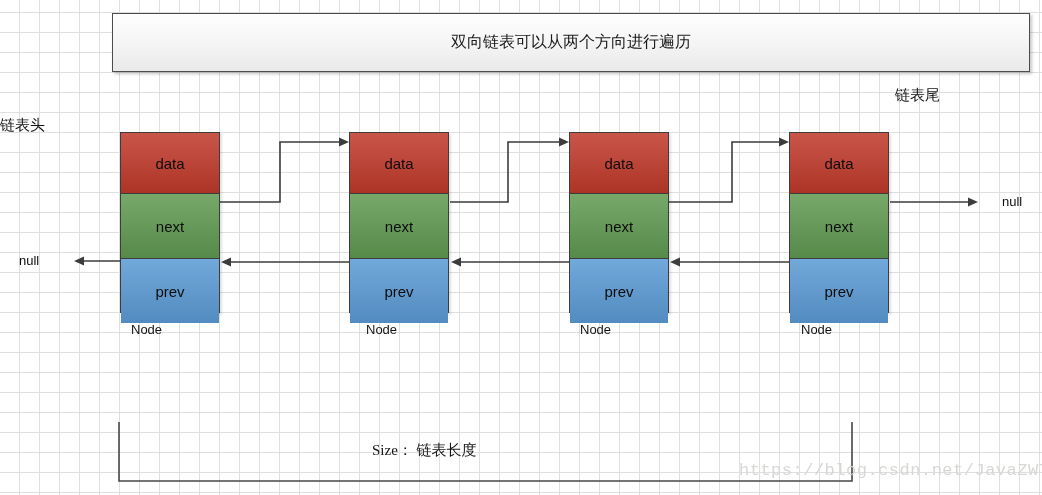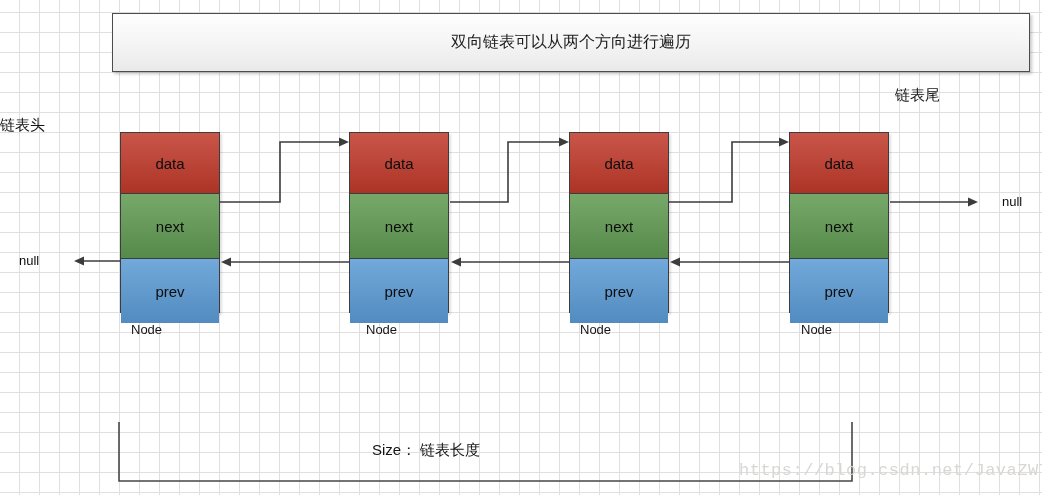"Size：" .size-label .latin { font-family: Liberation Sans, sans-serif -> Liberation Serif, serif }
